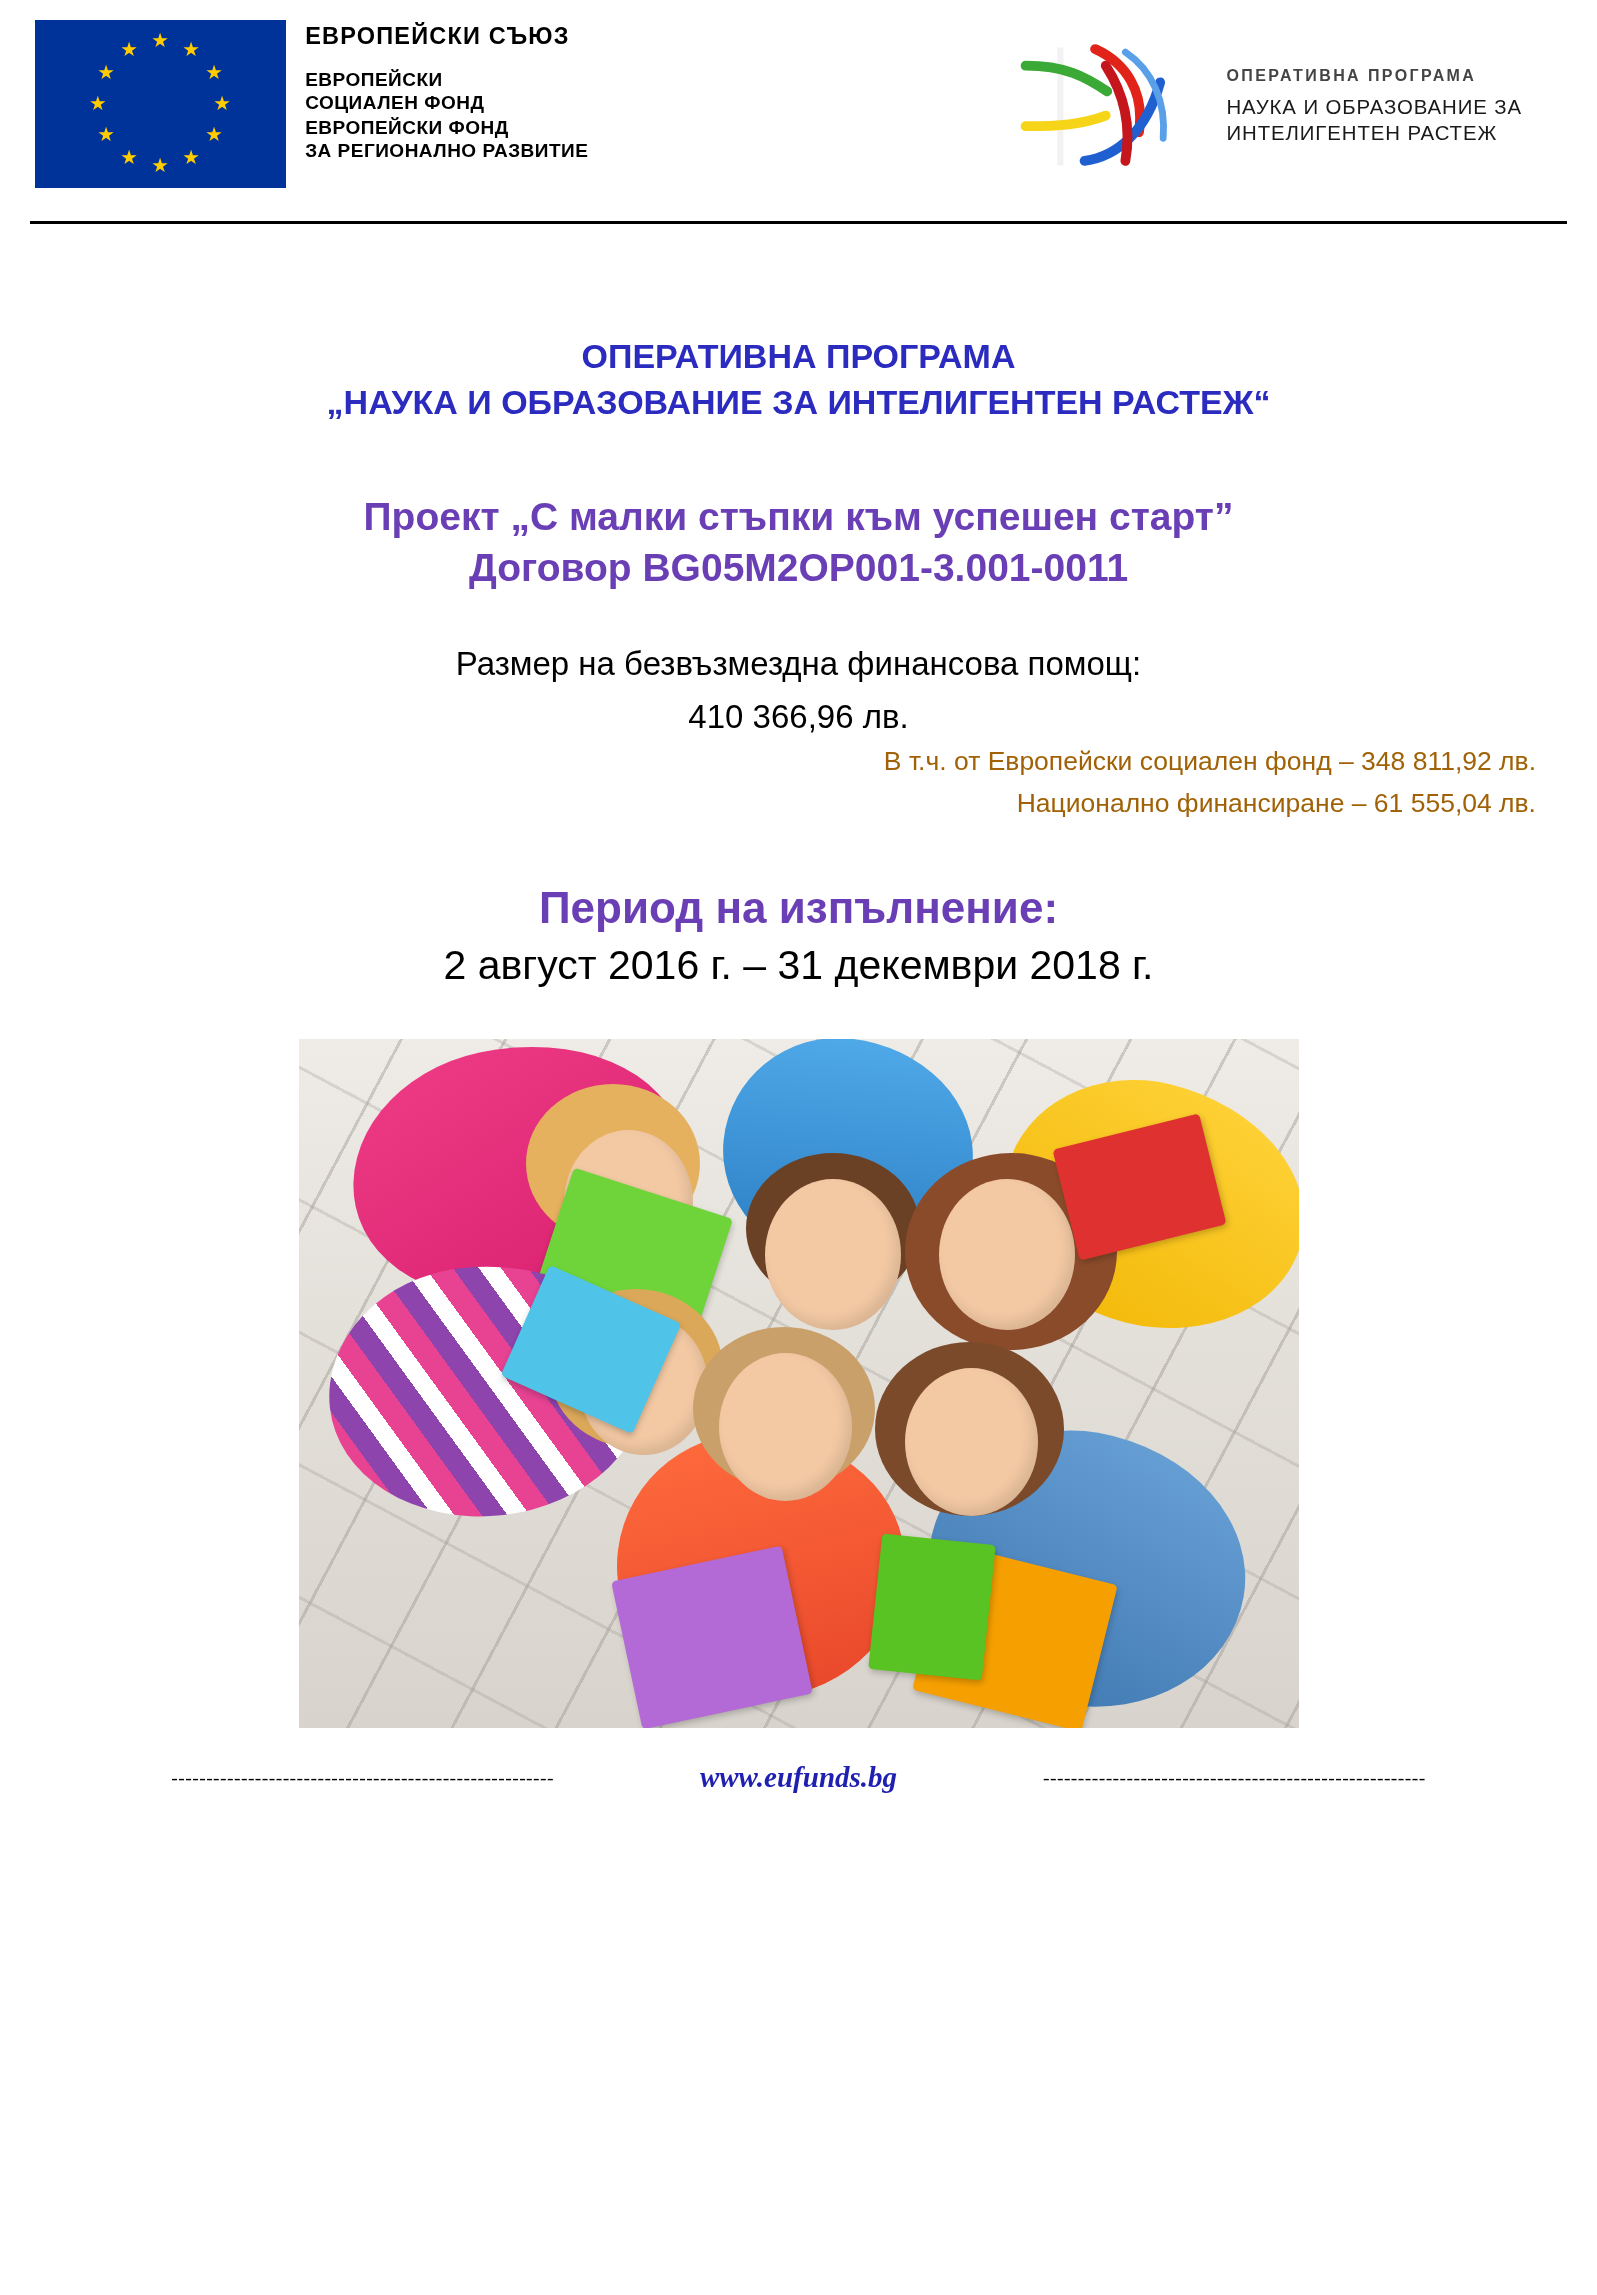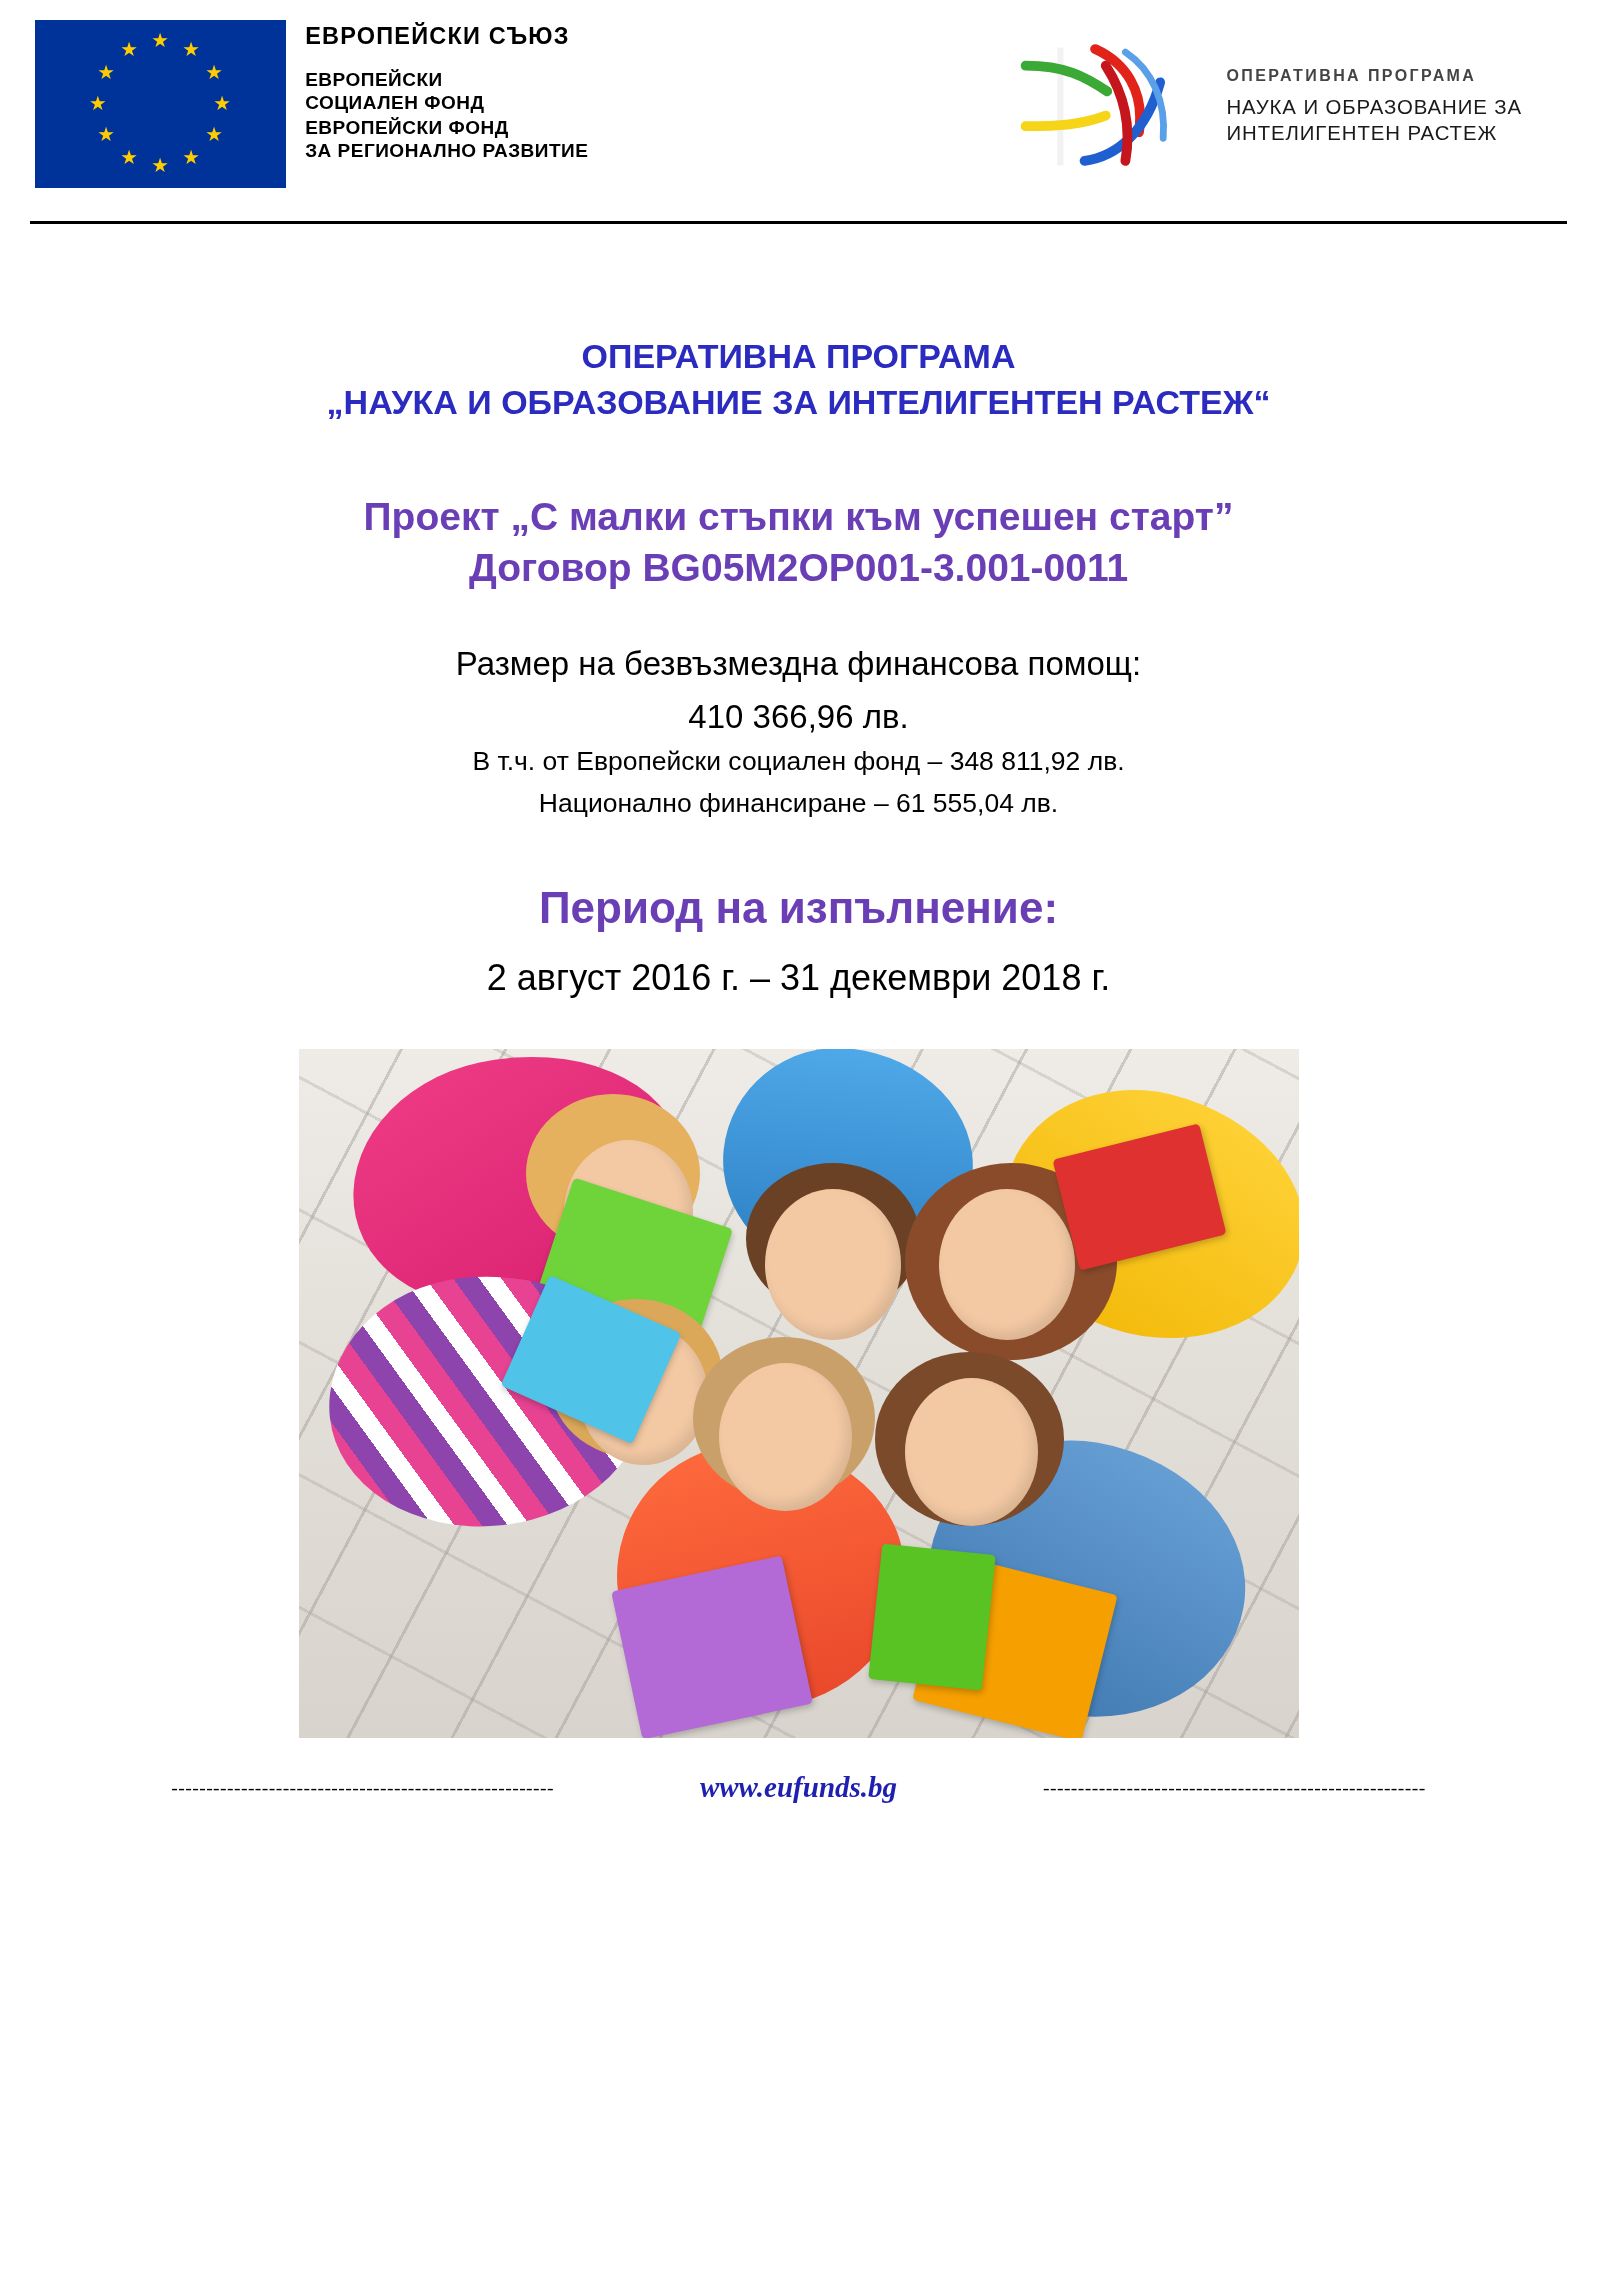"В т.ч. от Европейски социален" .grant-line { color: #000000 -> #a16207; text-align: none -> right }
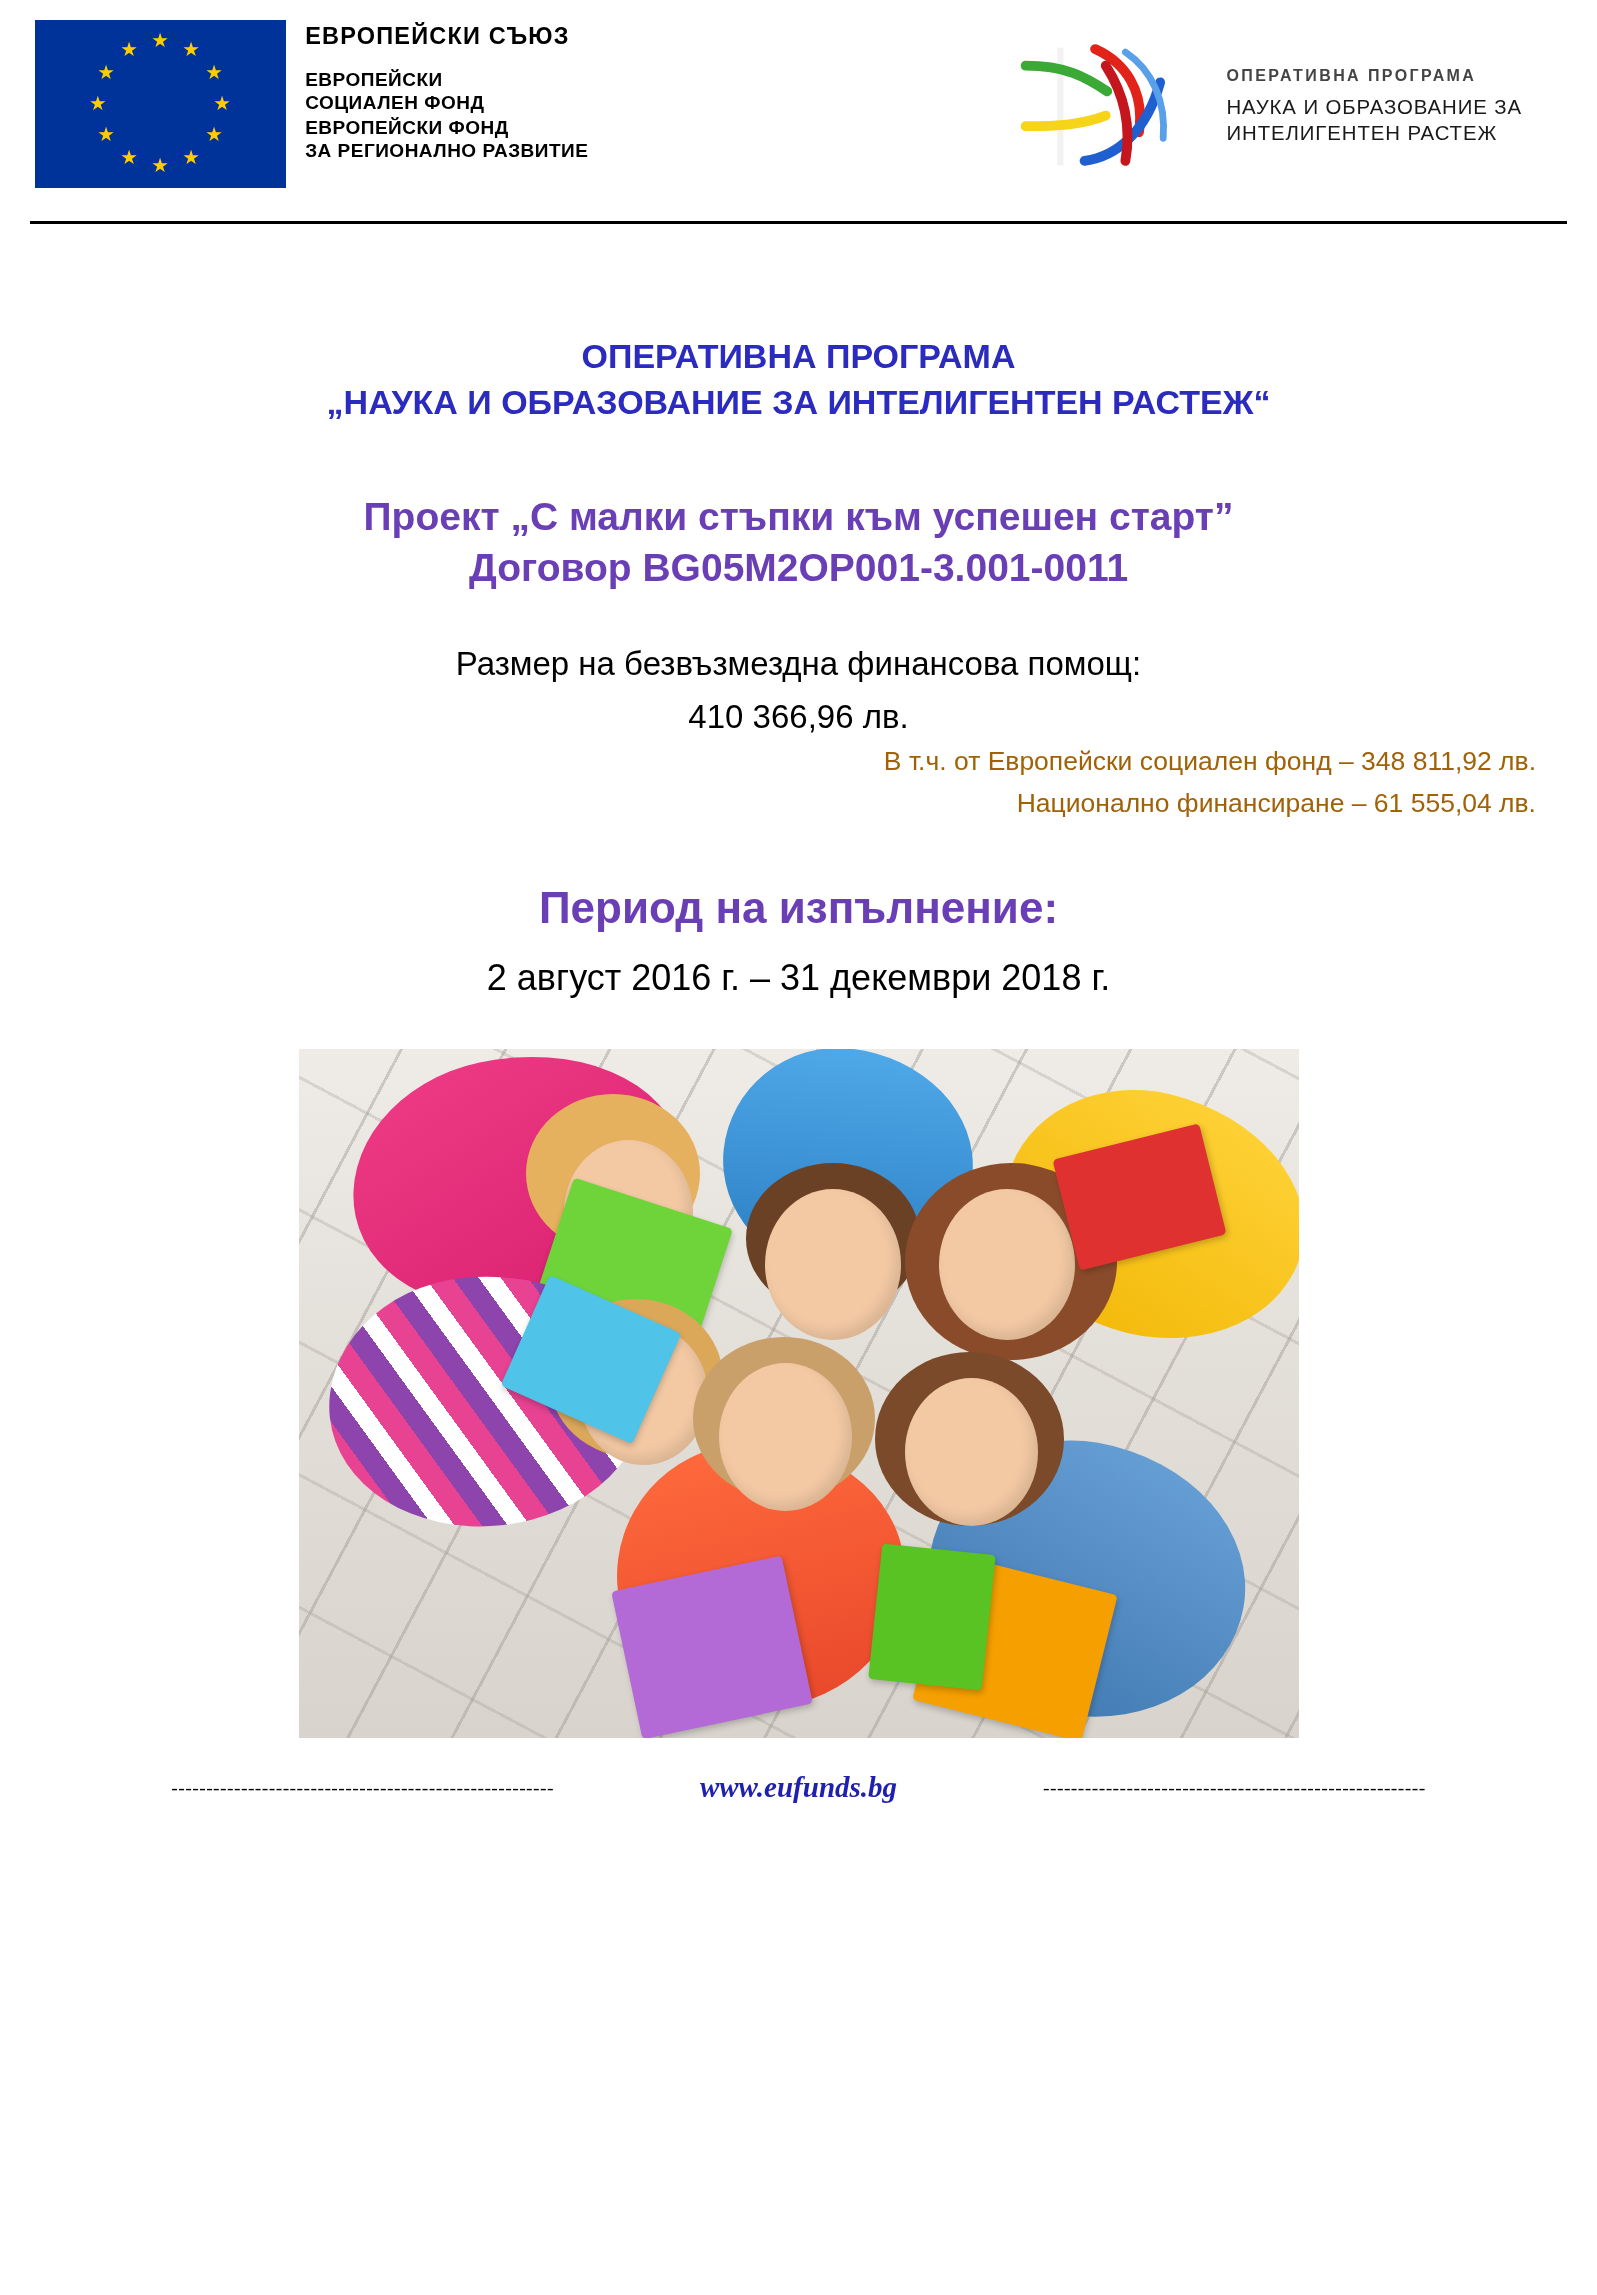"2 август 2016 г. –" .period-value { font-size: 36px -> 41px; margin-top: 24px -> 9px }
